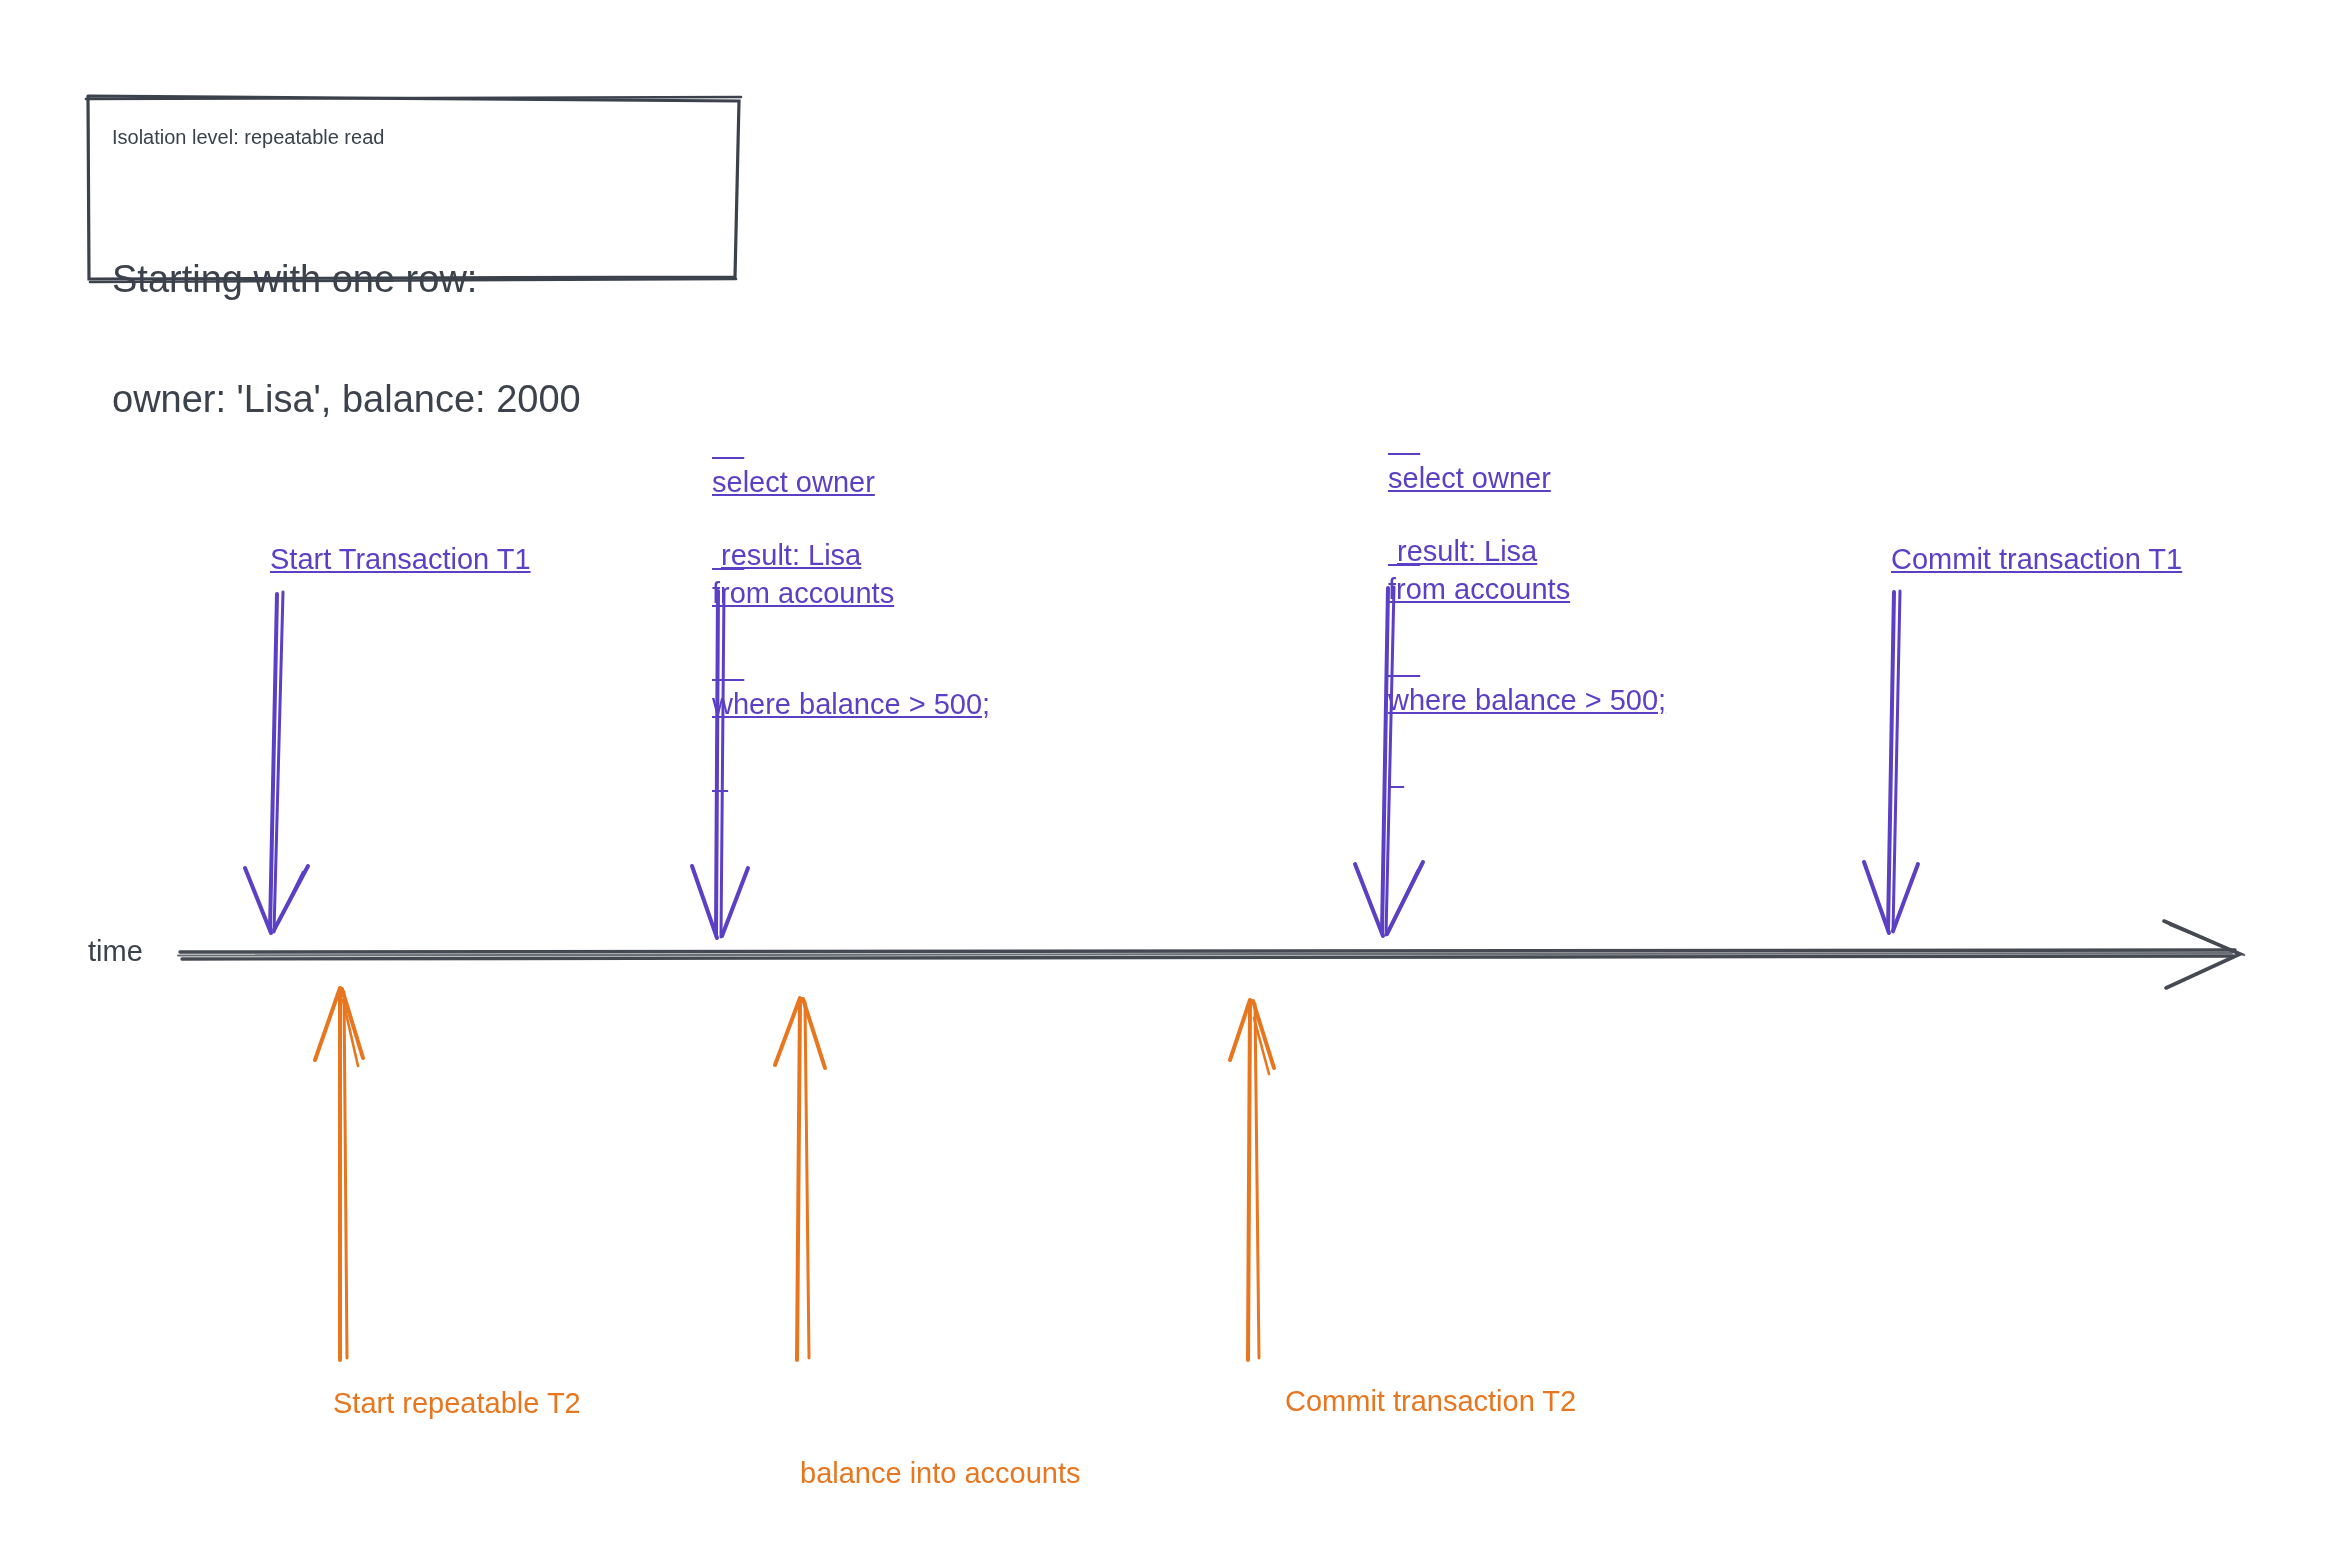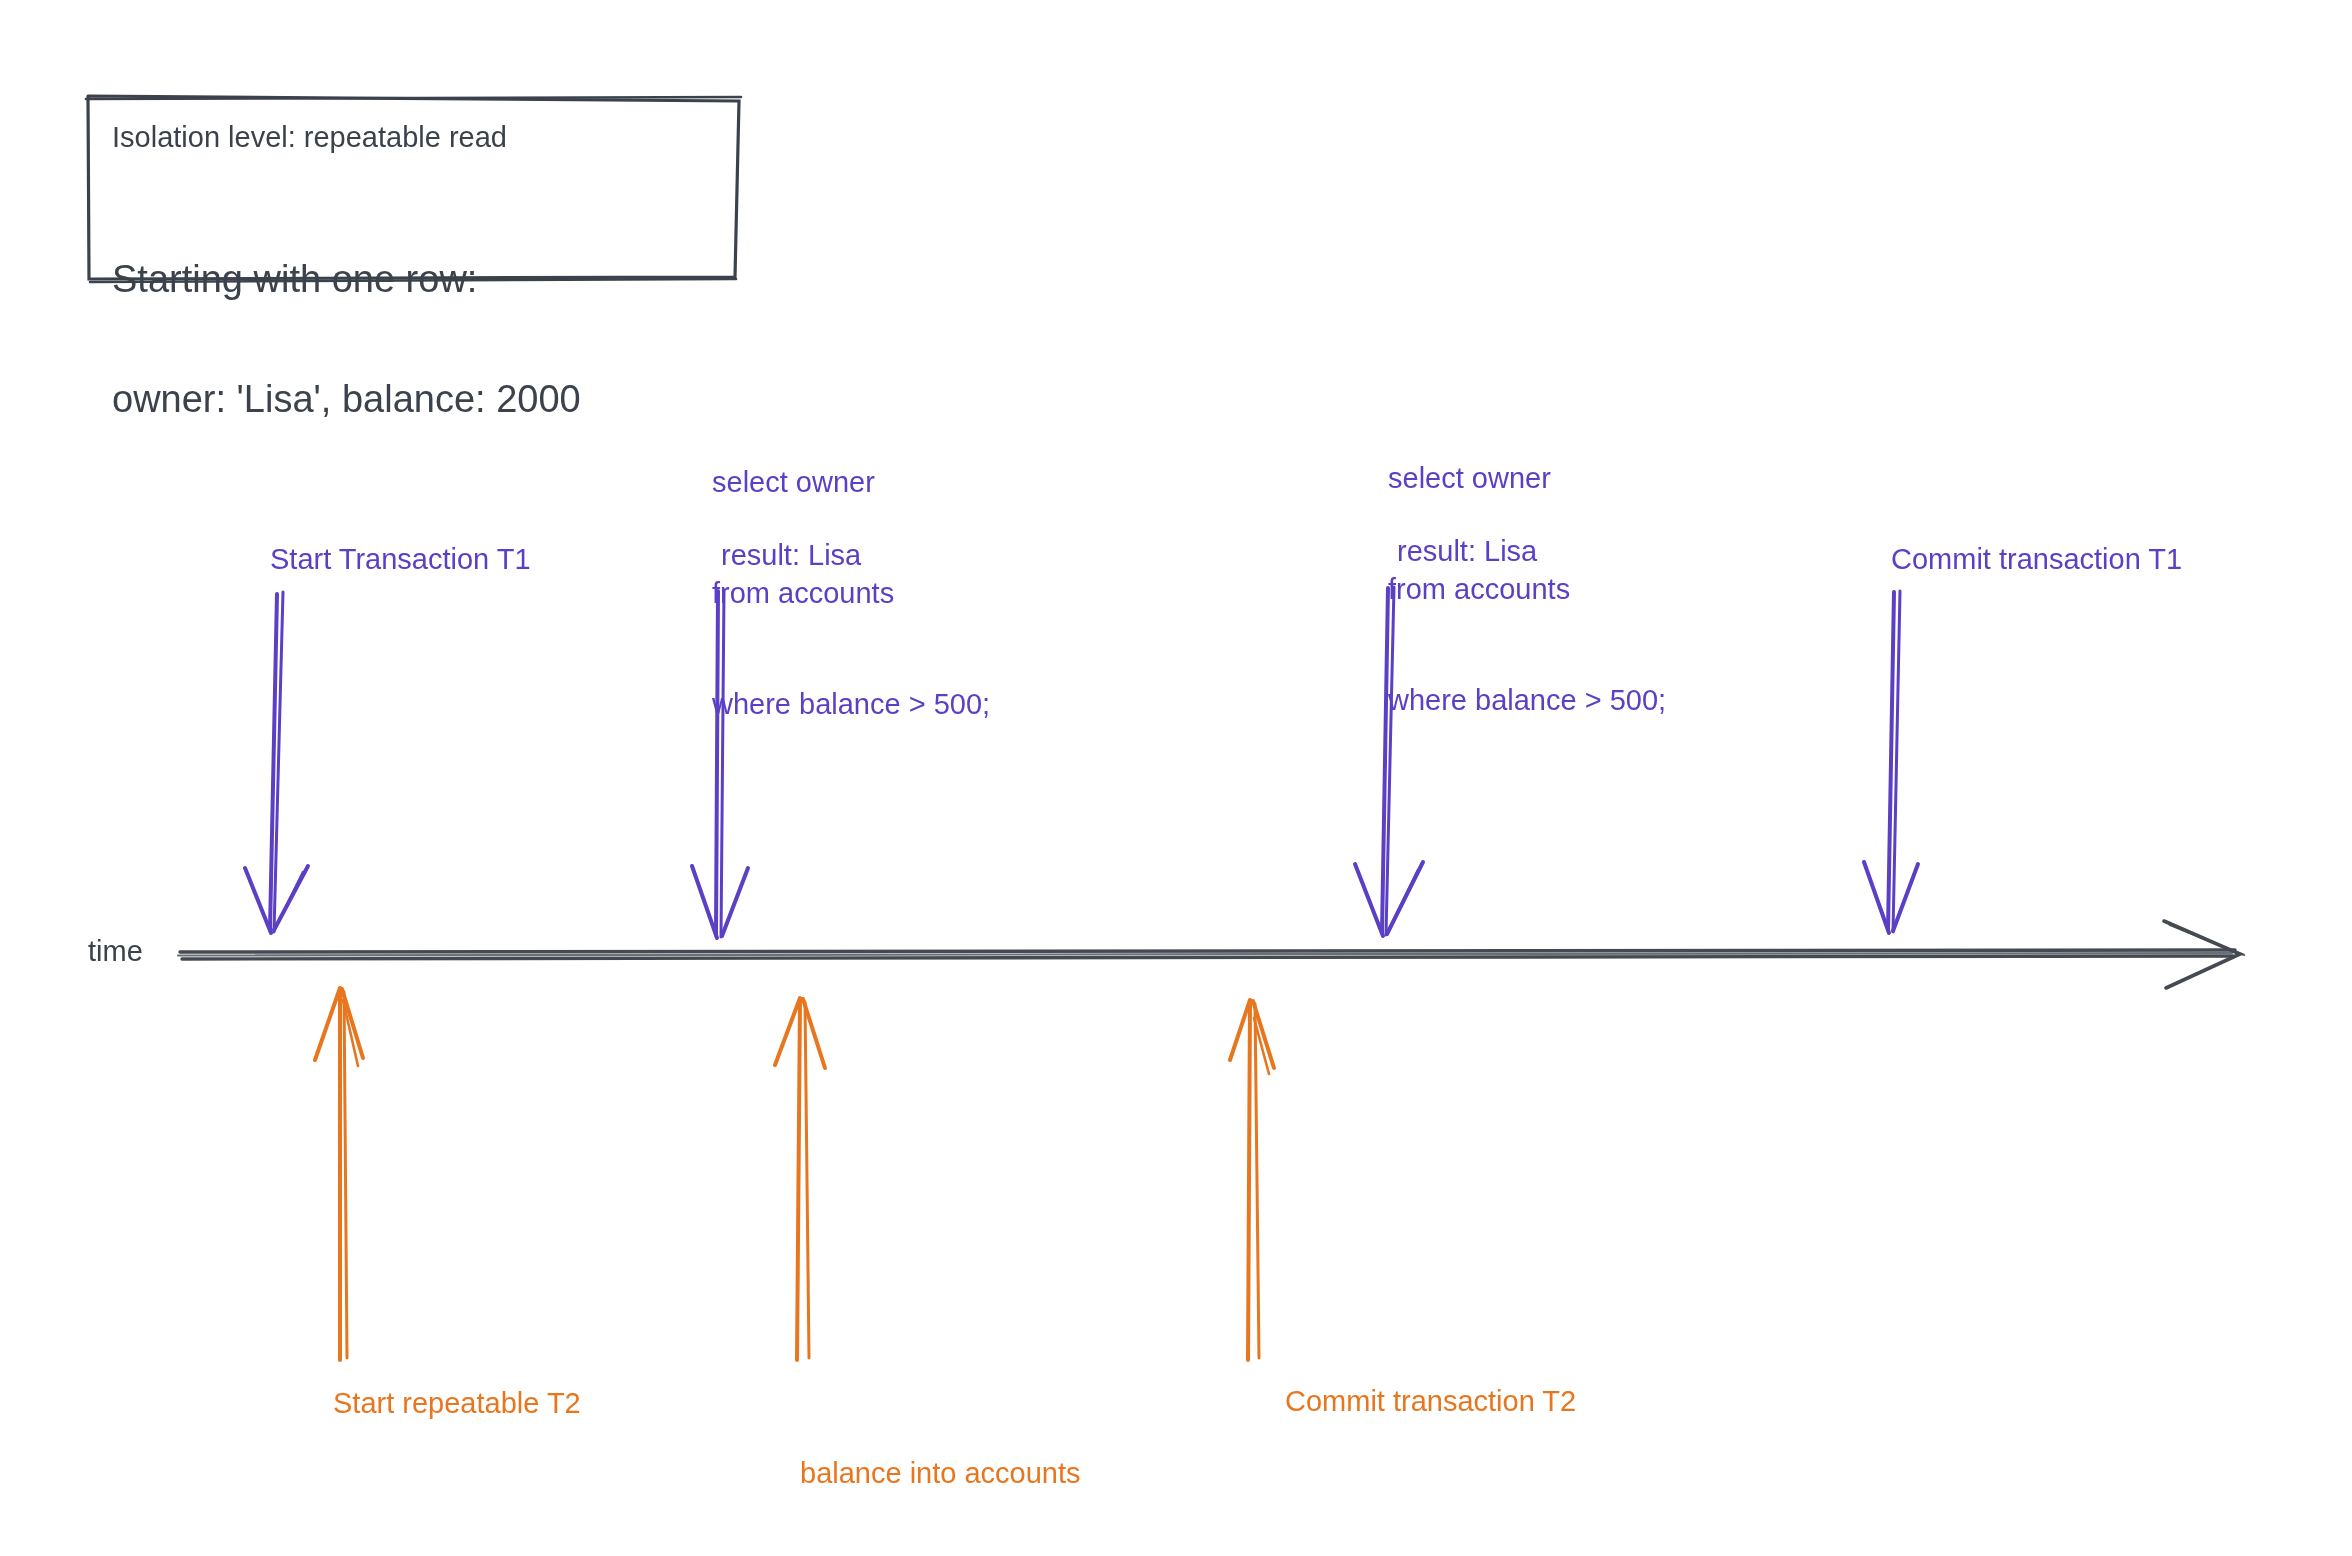"Isolation level: repeatable read" #note-box .note-text { font-size: 29px -> 20px }
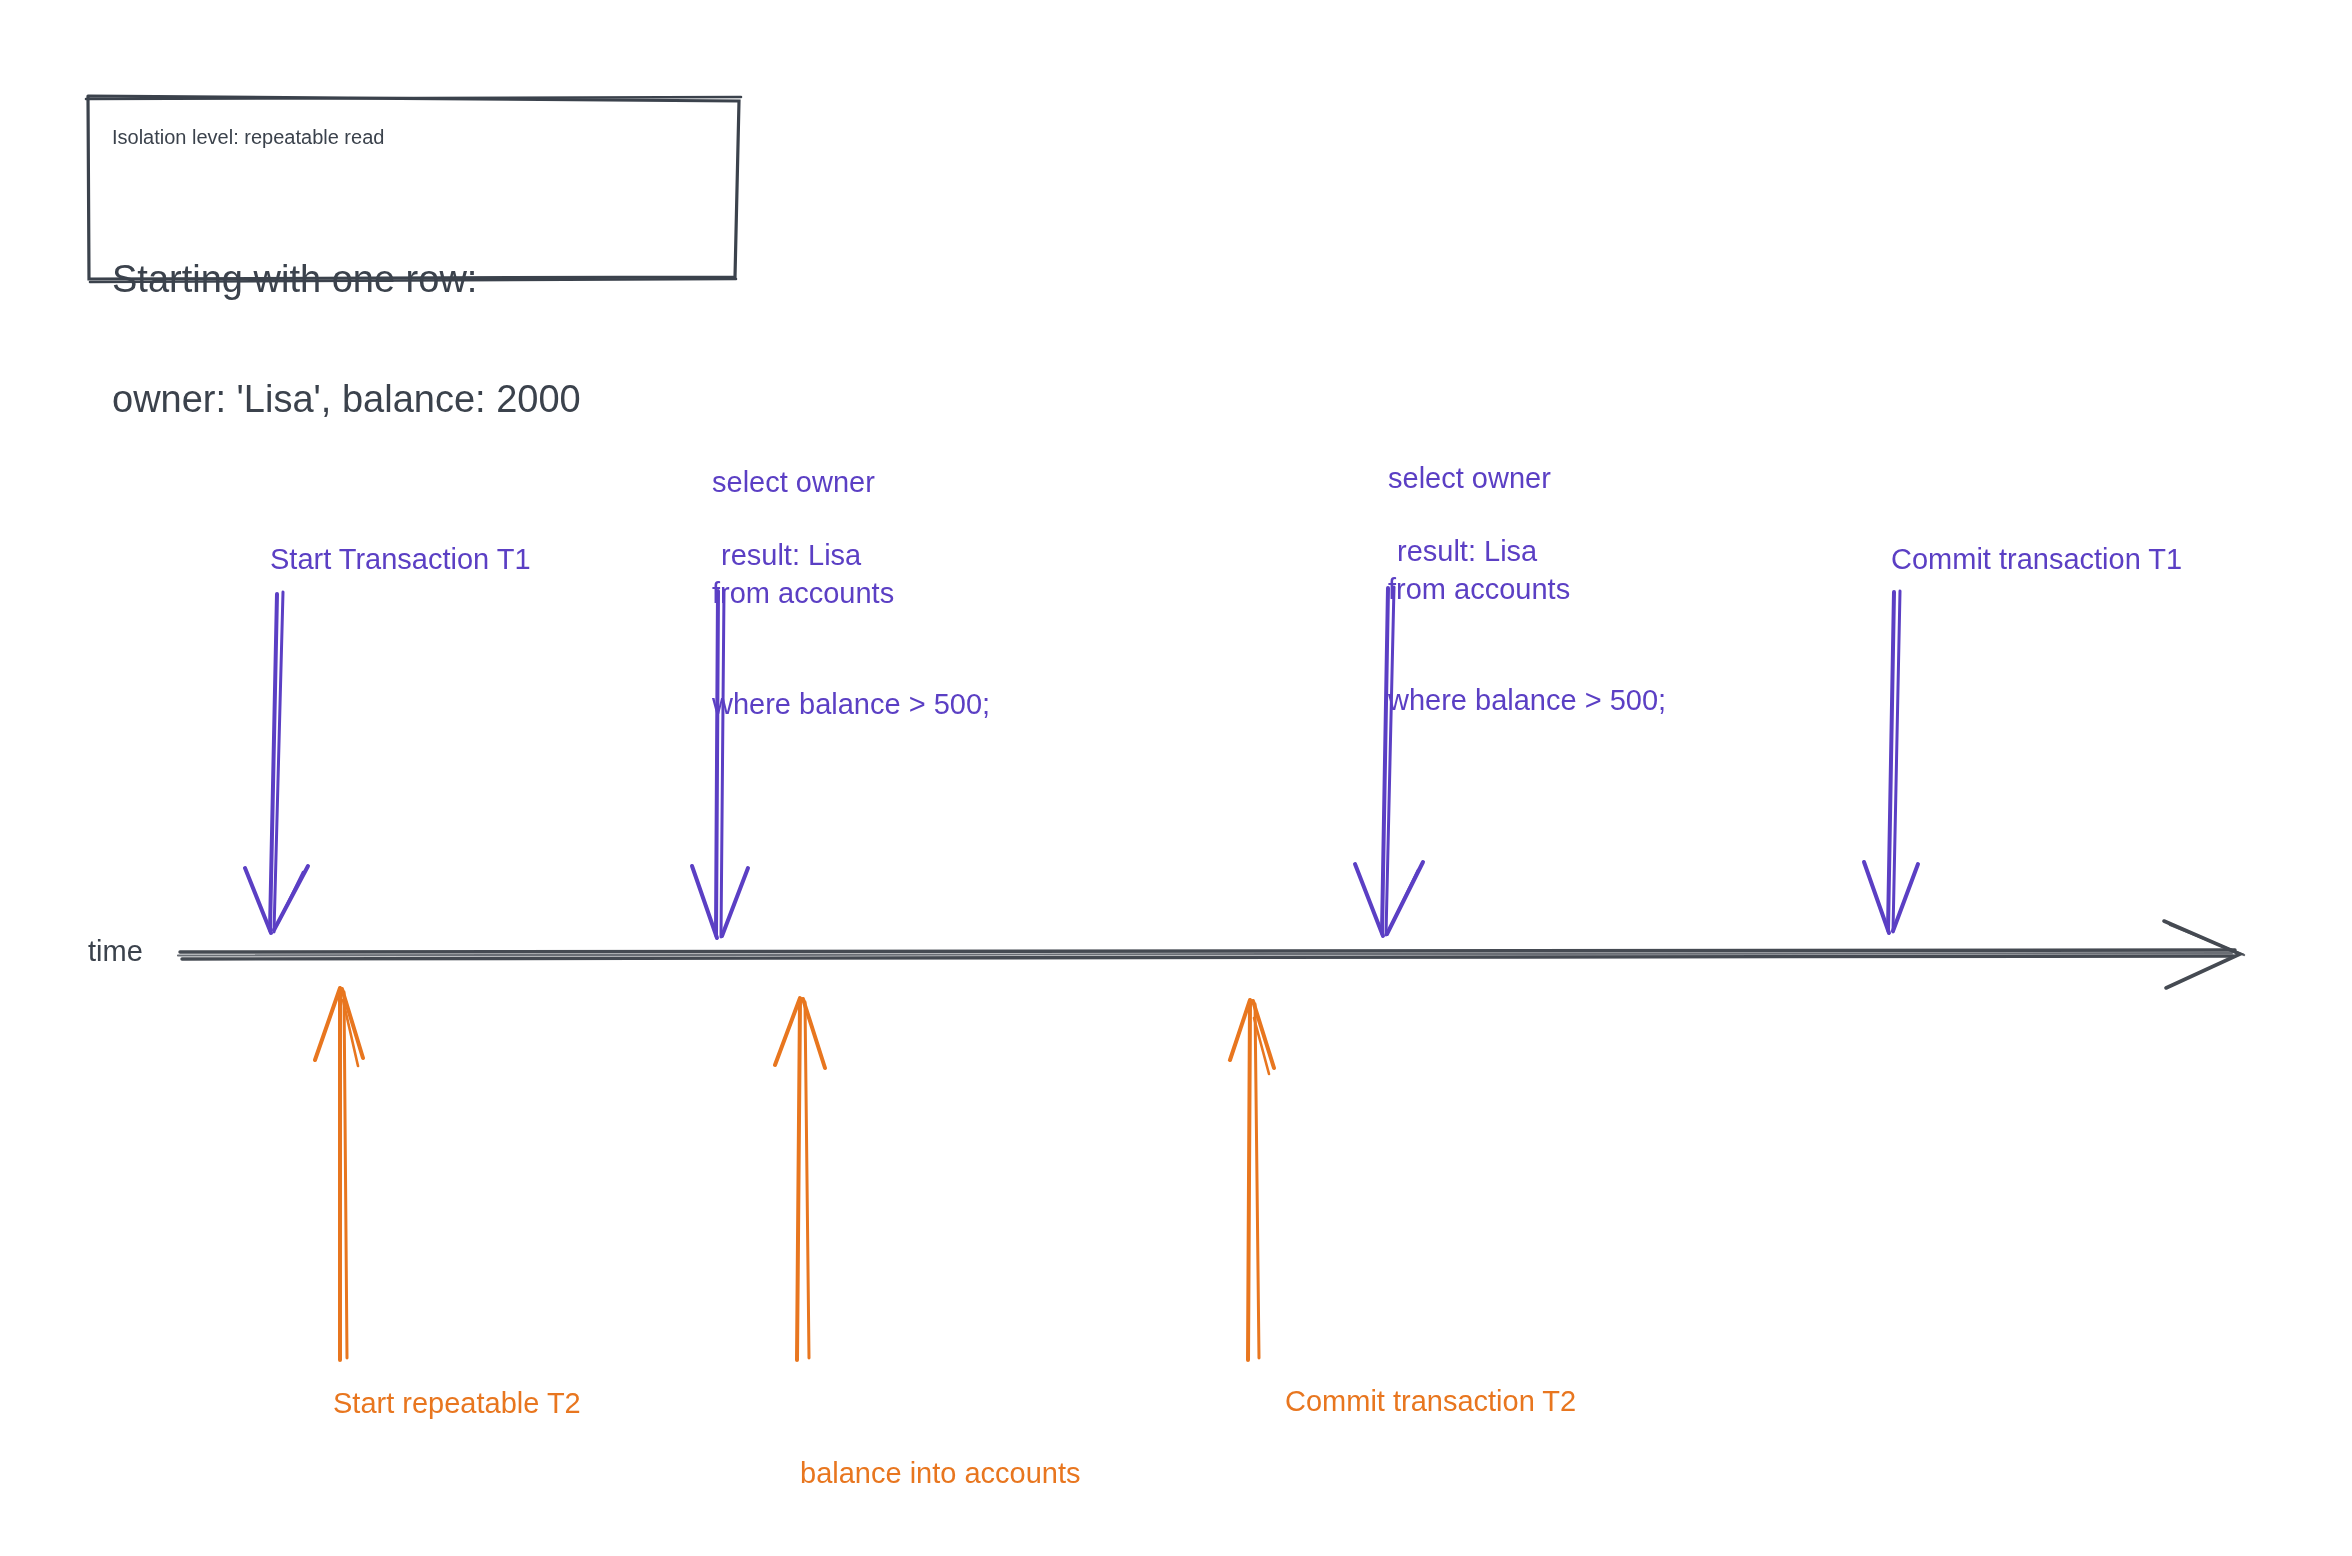"select owner" .blue { text-decoration: none -> underline }
